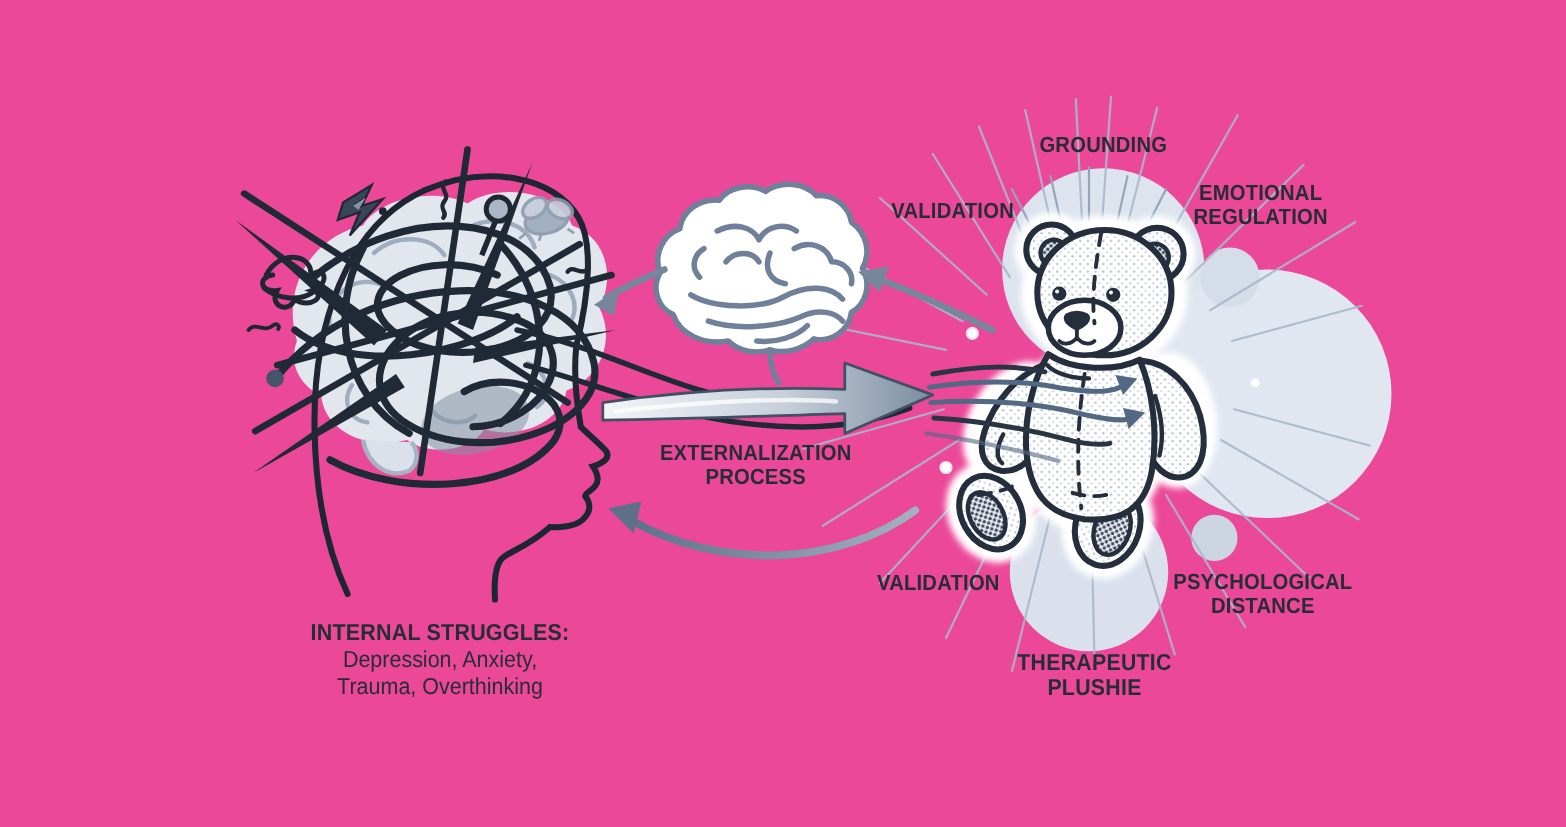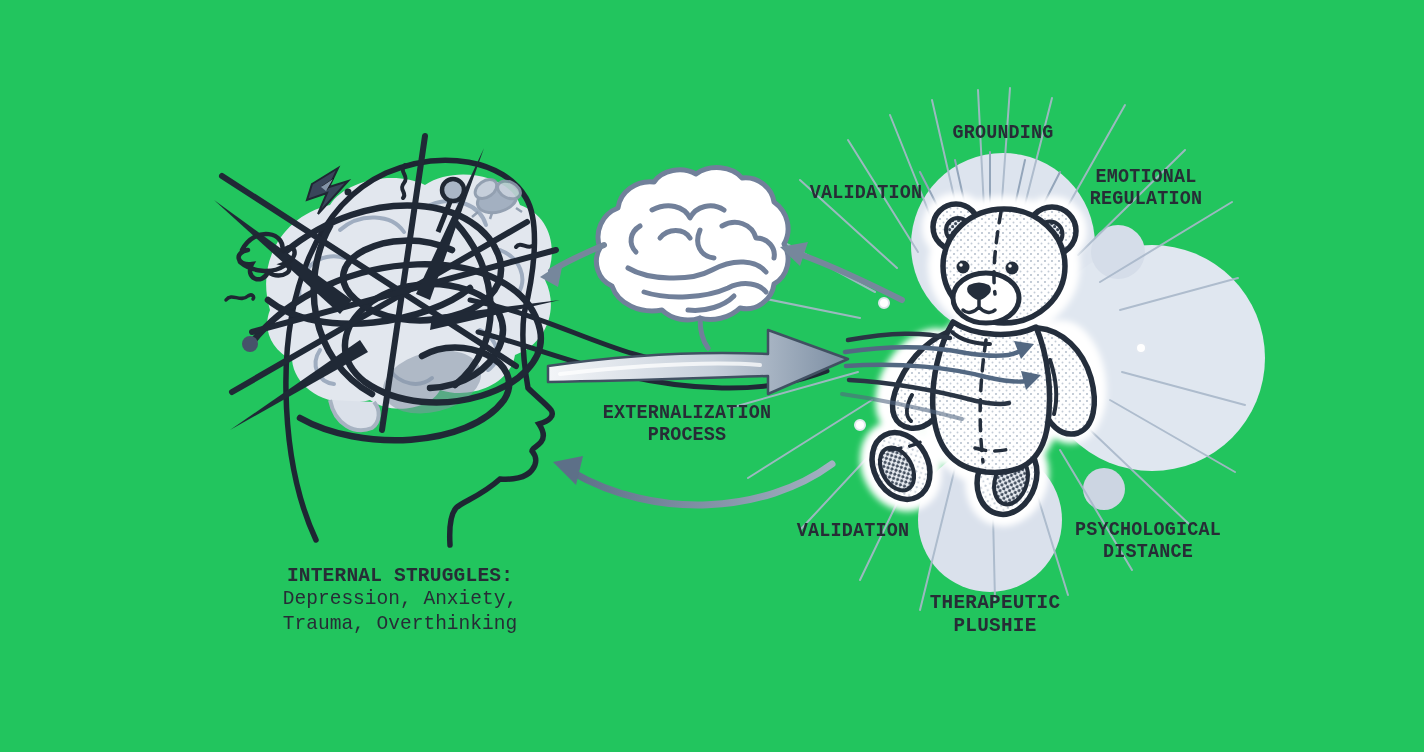"GROUNDING" #stage { background: #22c55e -> #ec4899; font-family: Liberation Mono, monospace -> Liberation Sans, sans-serif }
